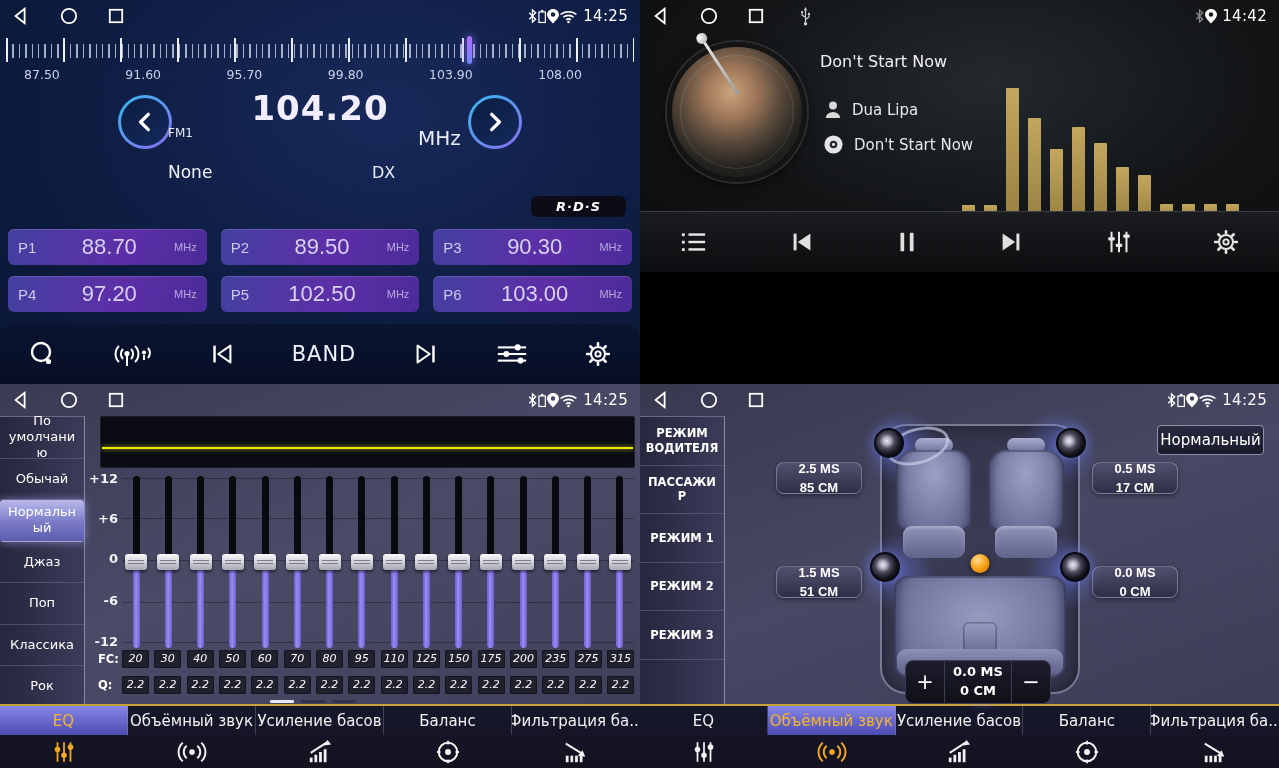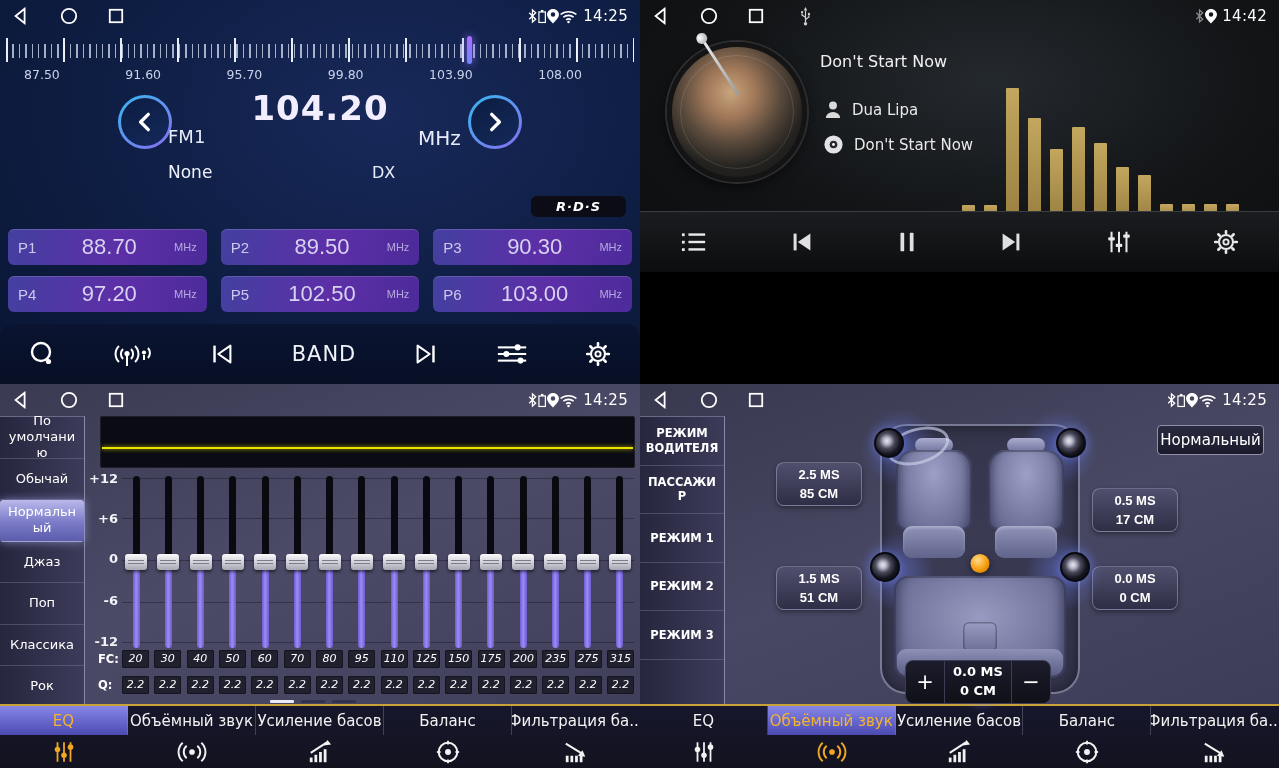"FM1" .t-band { font-size: 18px -> 12px }
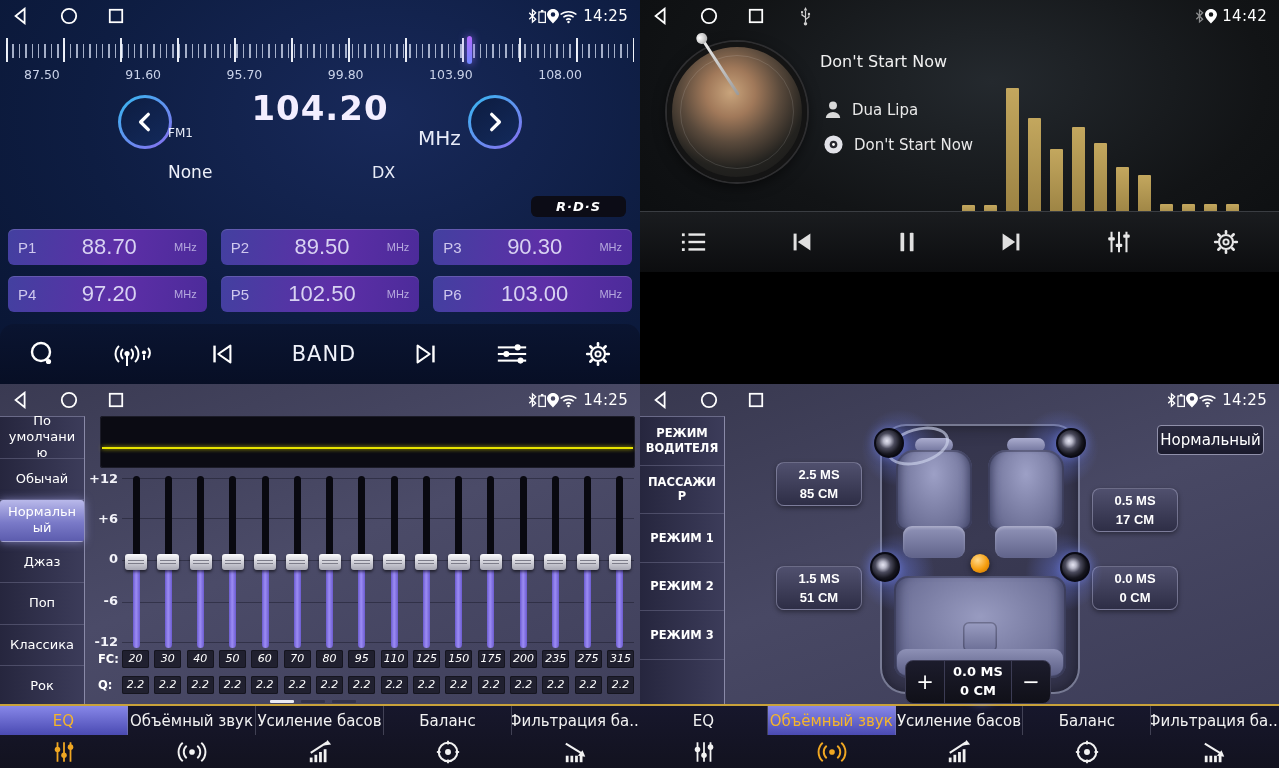"2.5 MS" .delay-btn { height: 44px -> 32px }
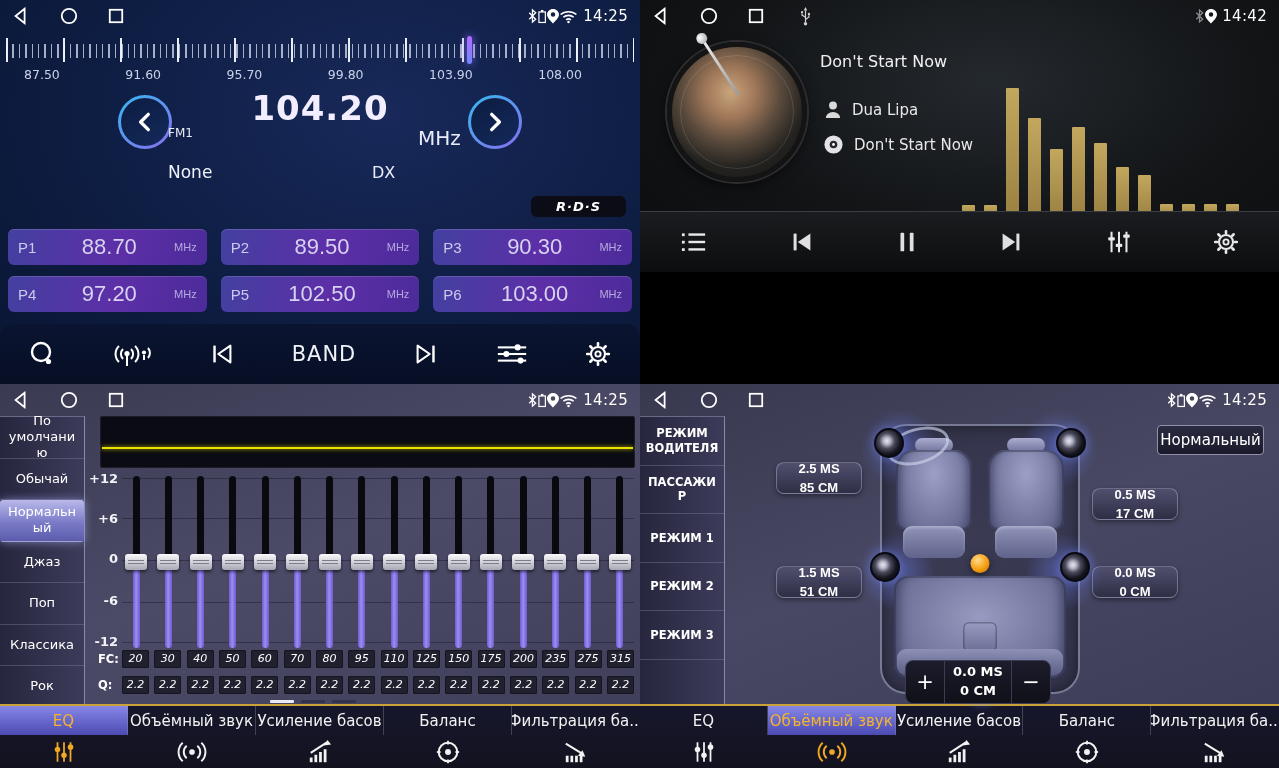"0.5 MS" button.delay-btn { margin-top: 26px -> none }
